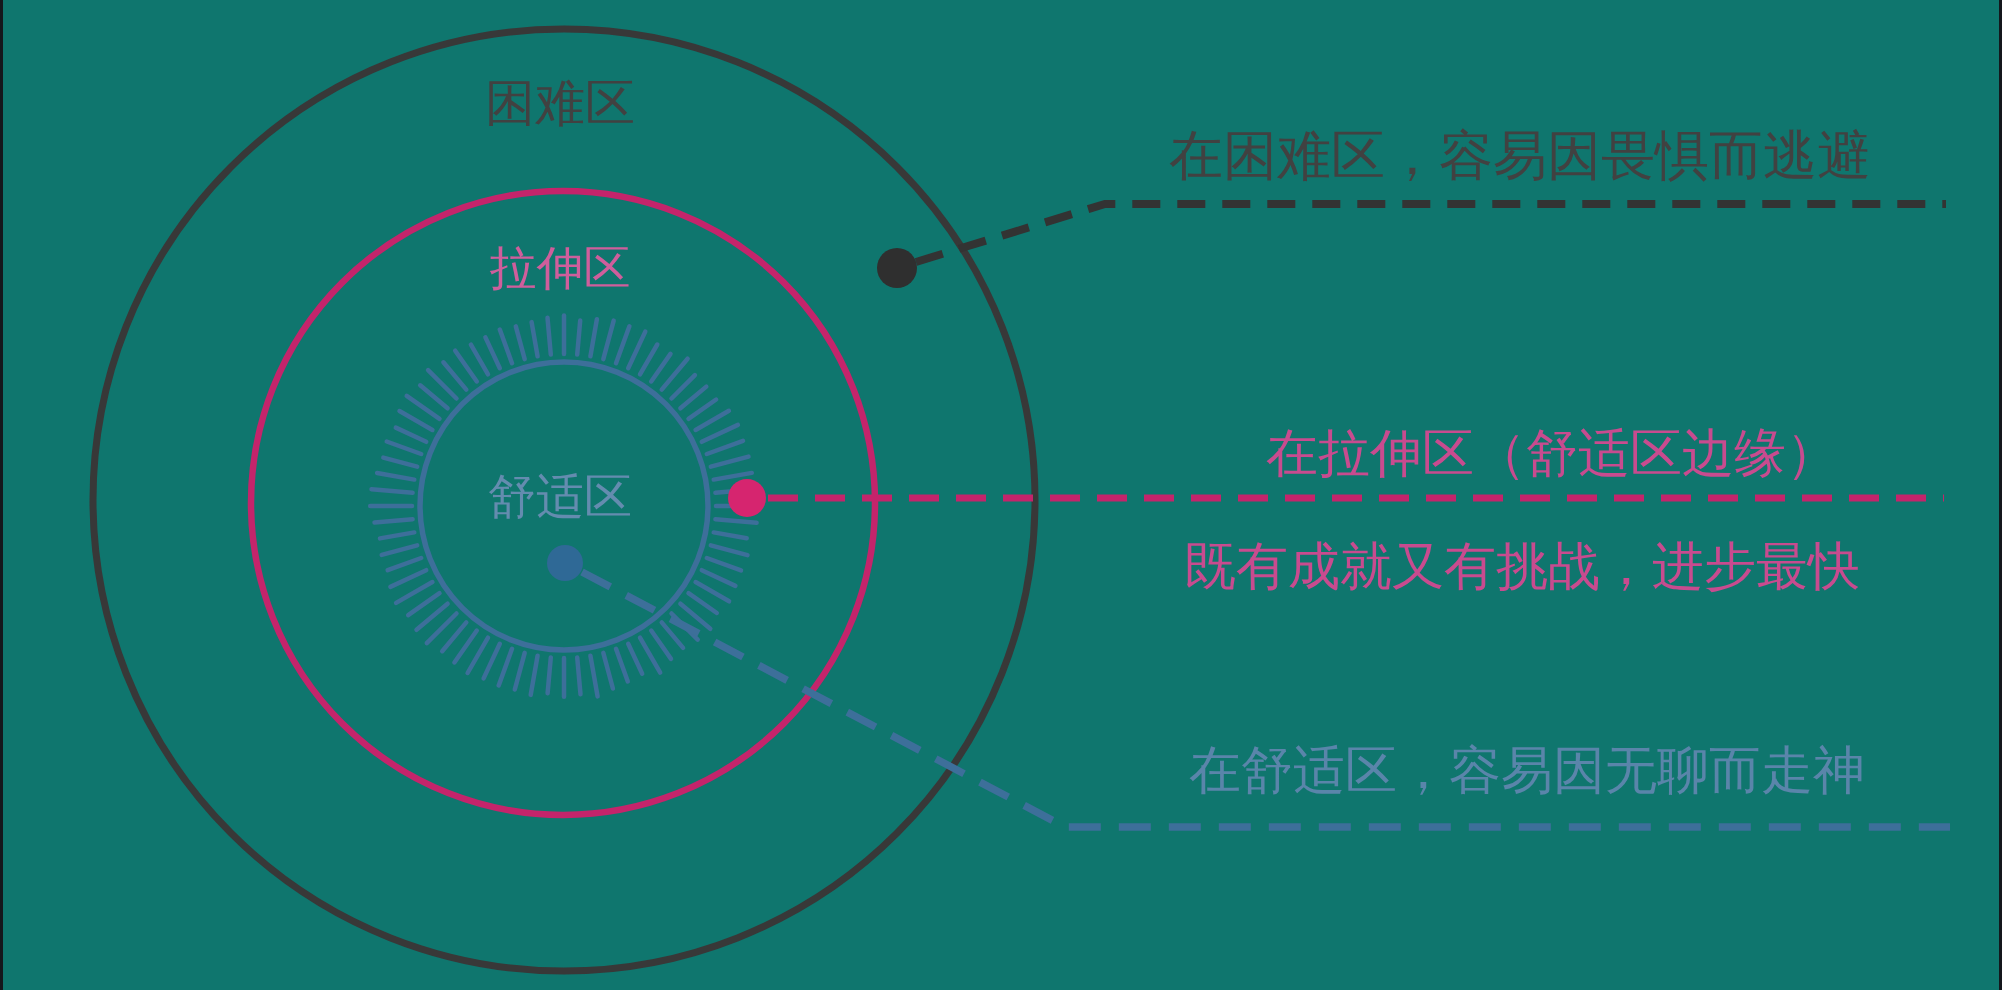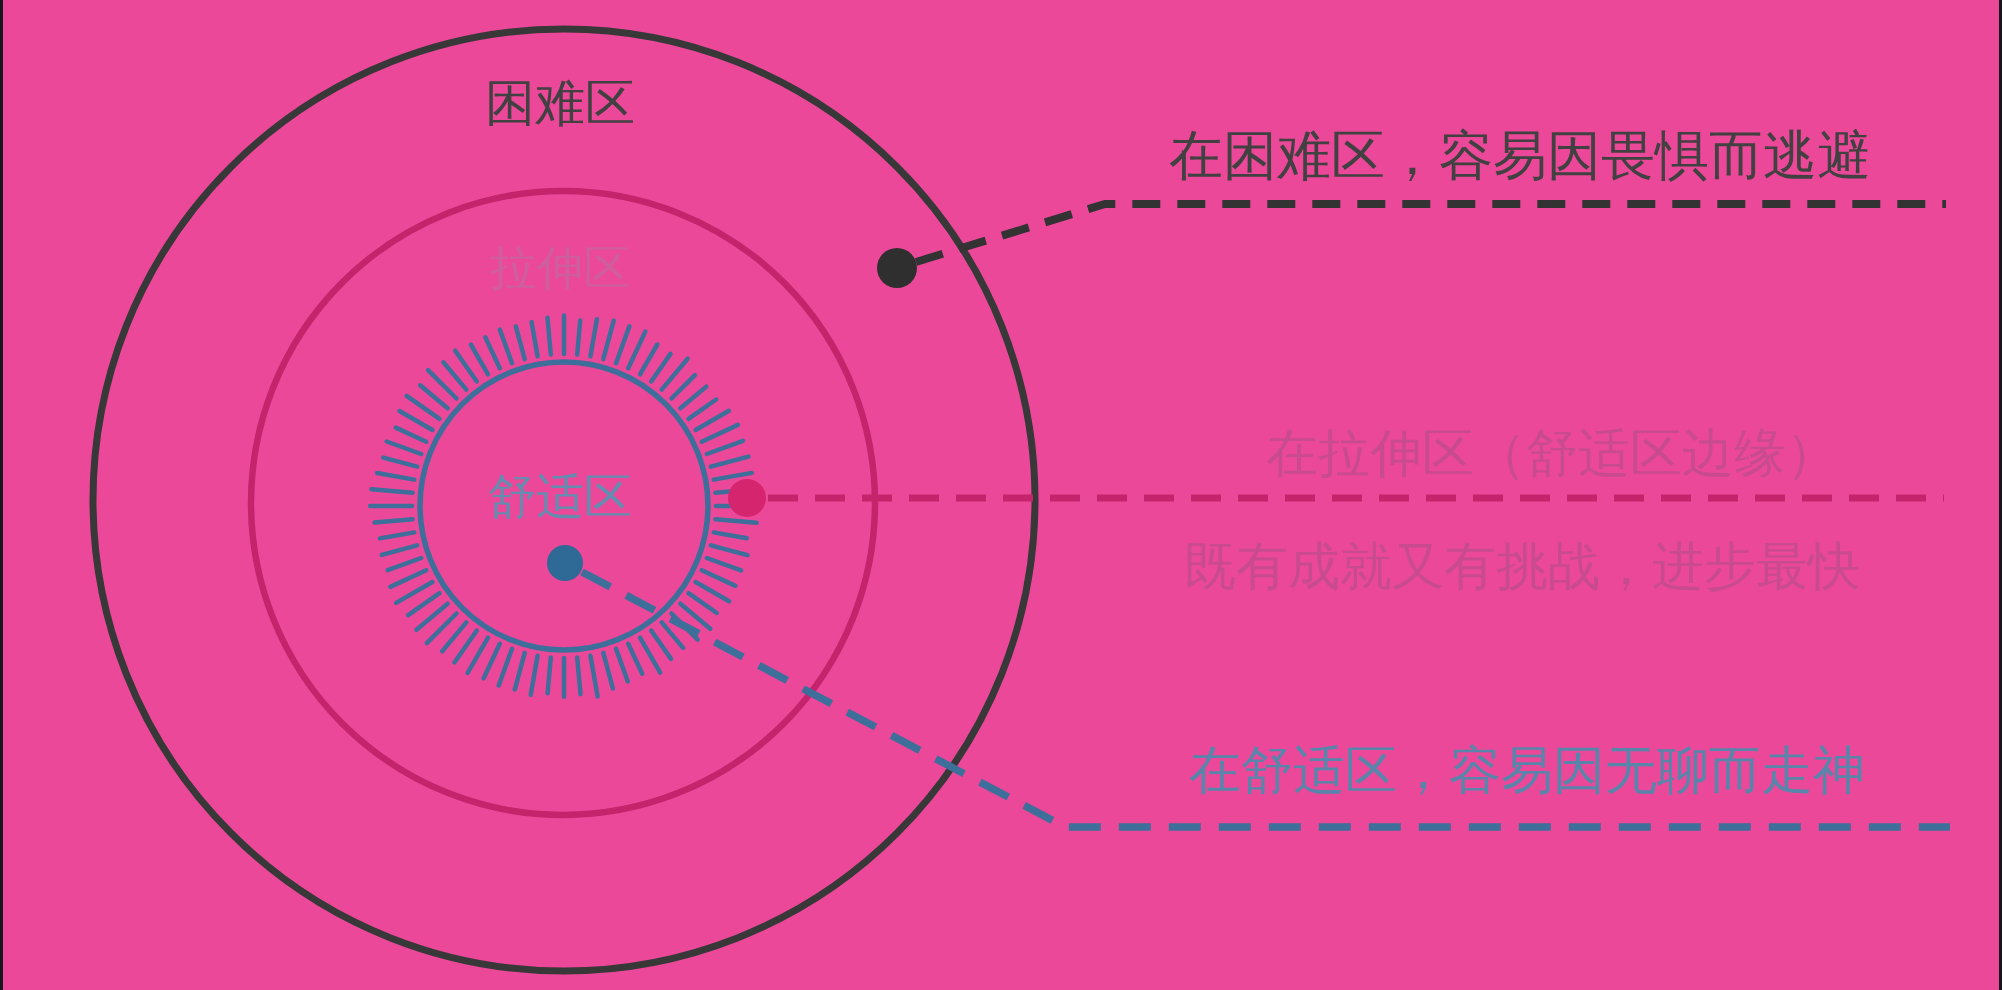"困难区" .stage { background: #ec4899 -> #0f766e }
